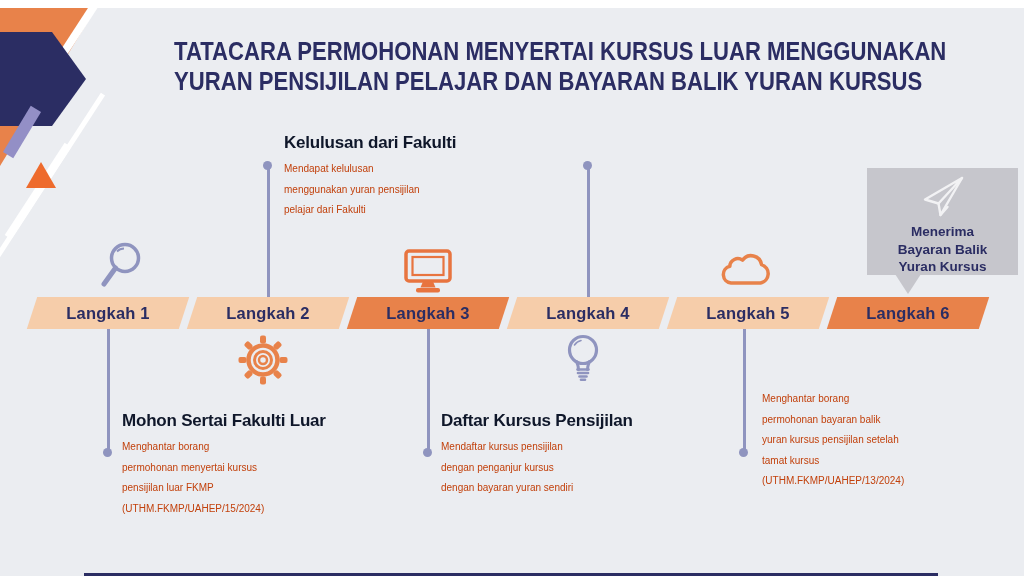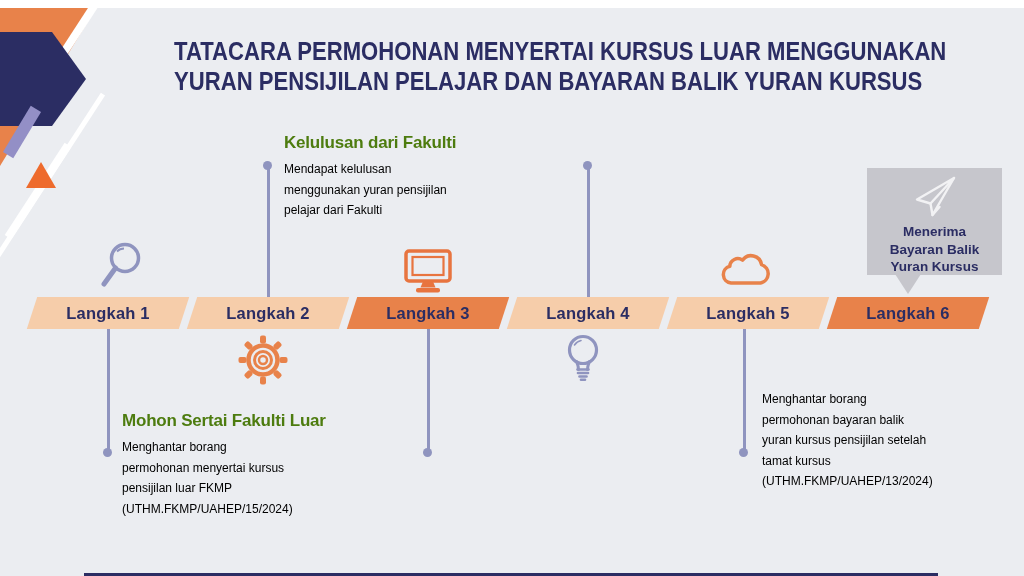"Kelulusan dari Fakulti" .h-step { color: #4d7c0f -> #0f172a }
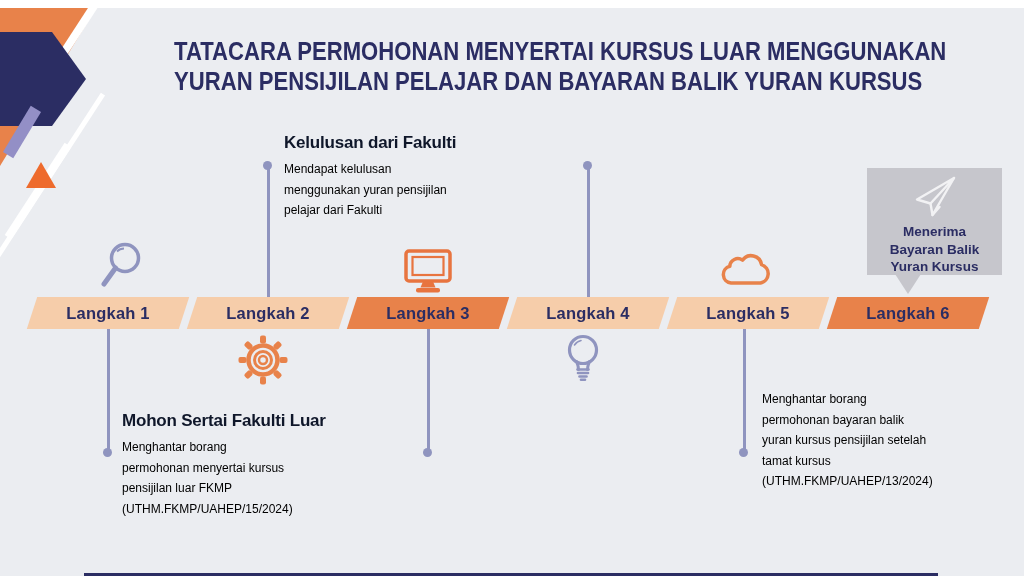"Mendapat kelulusan" .b-step { color: #000000 -> #c2410c; font-size: 12px -> 10px }
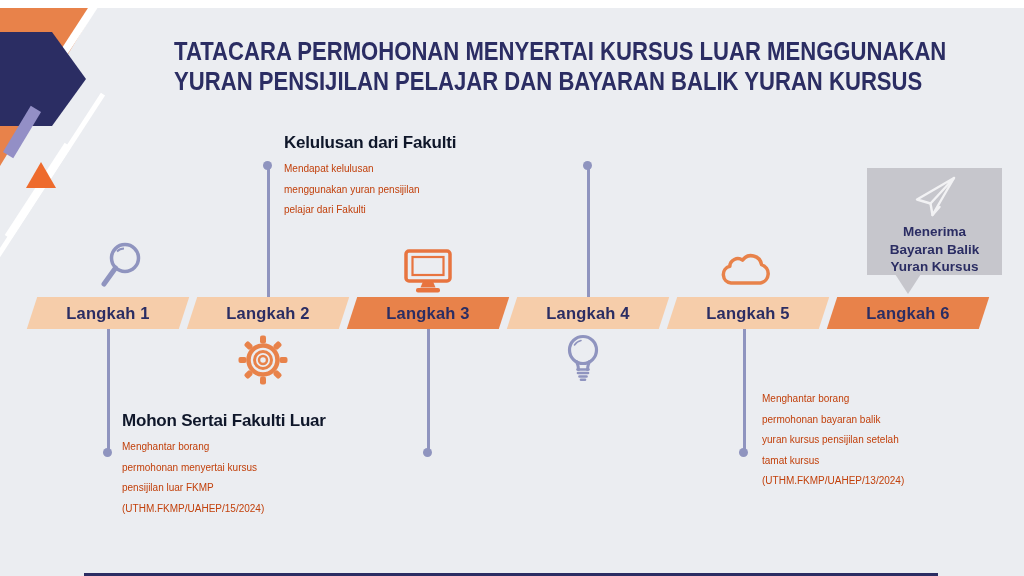"Menerima" .callout { width: 135px -> 151px }
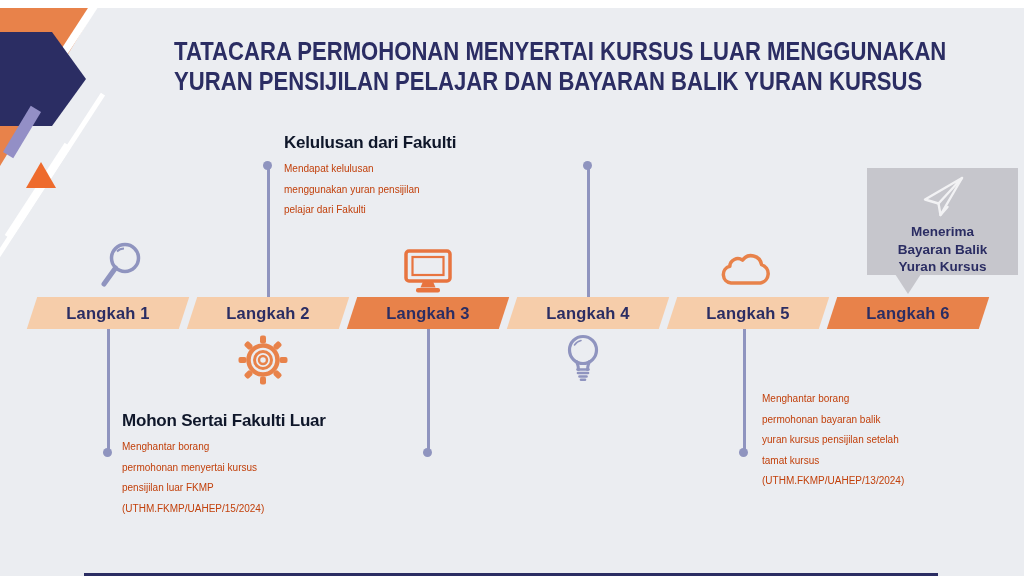"Daftar Kursus Pensijilan" div.h-step { html: none -> <div>Daftar Kursus Pensijilan</div> }
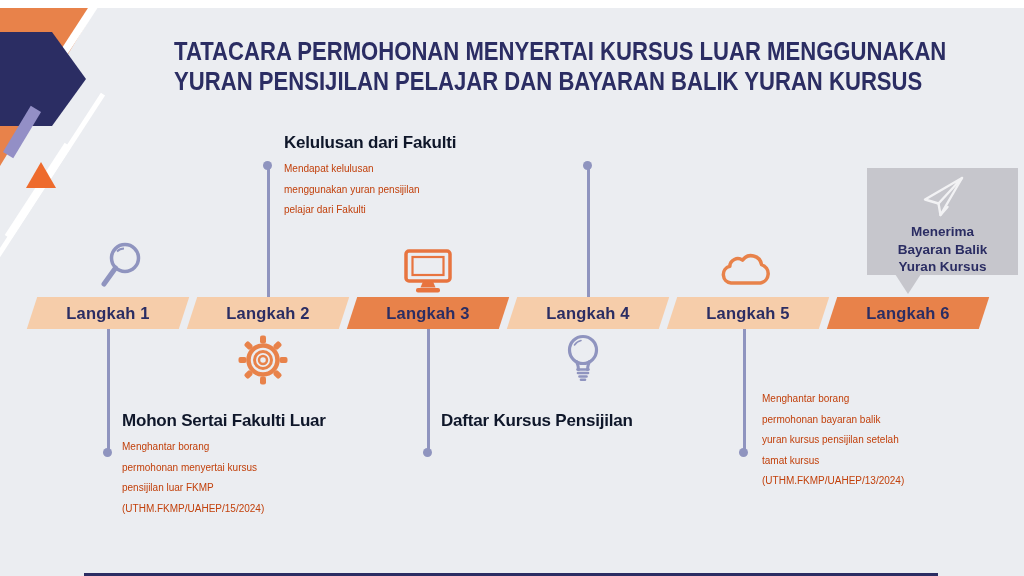"Mendaftar kursus pensijilan" div.b-step { html: none -> <div>Mendaftar kursus pensijilan dengan penganjur kursus dengan bayaran yuran sendiri</div> }
